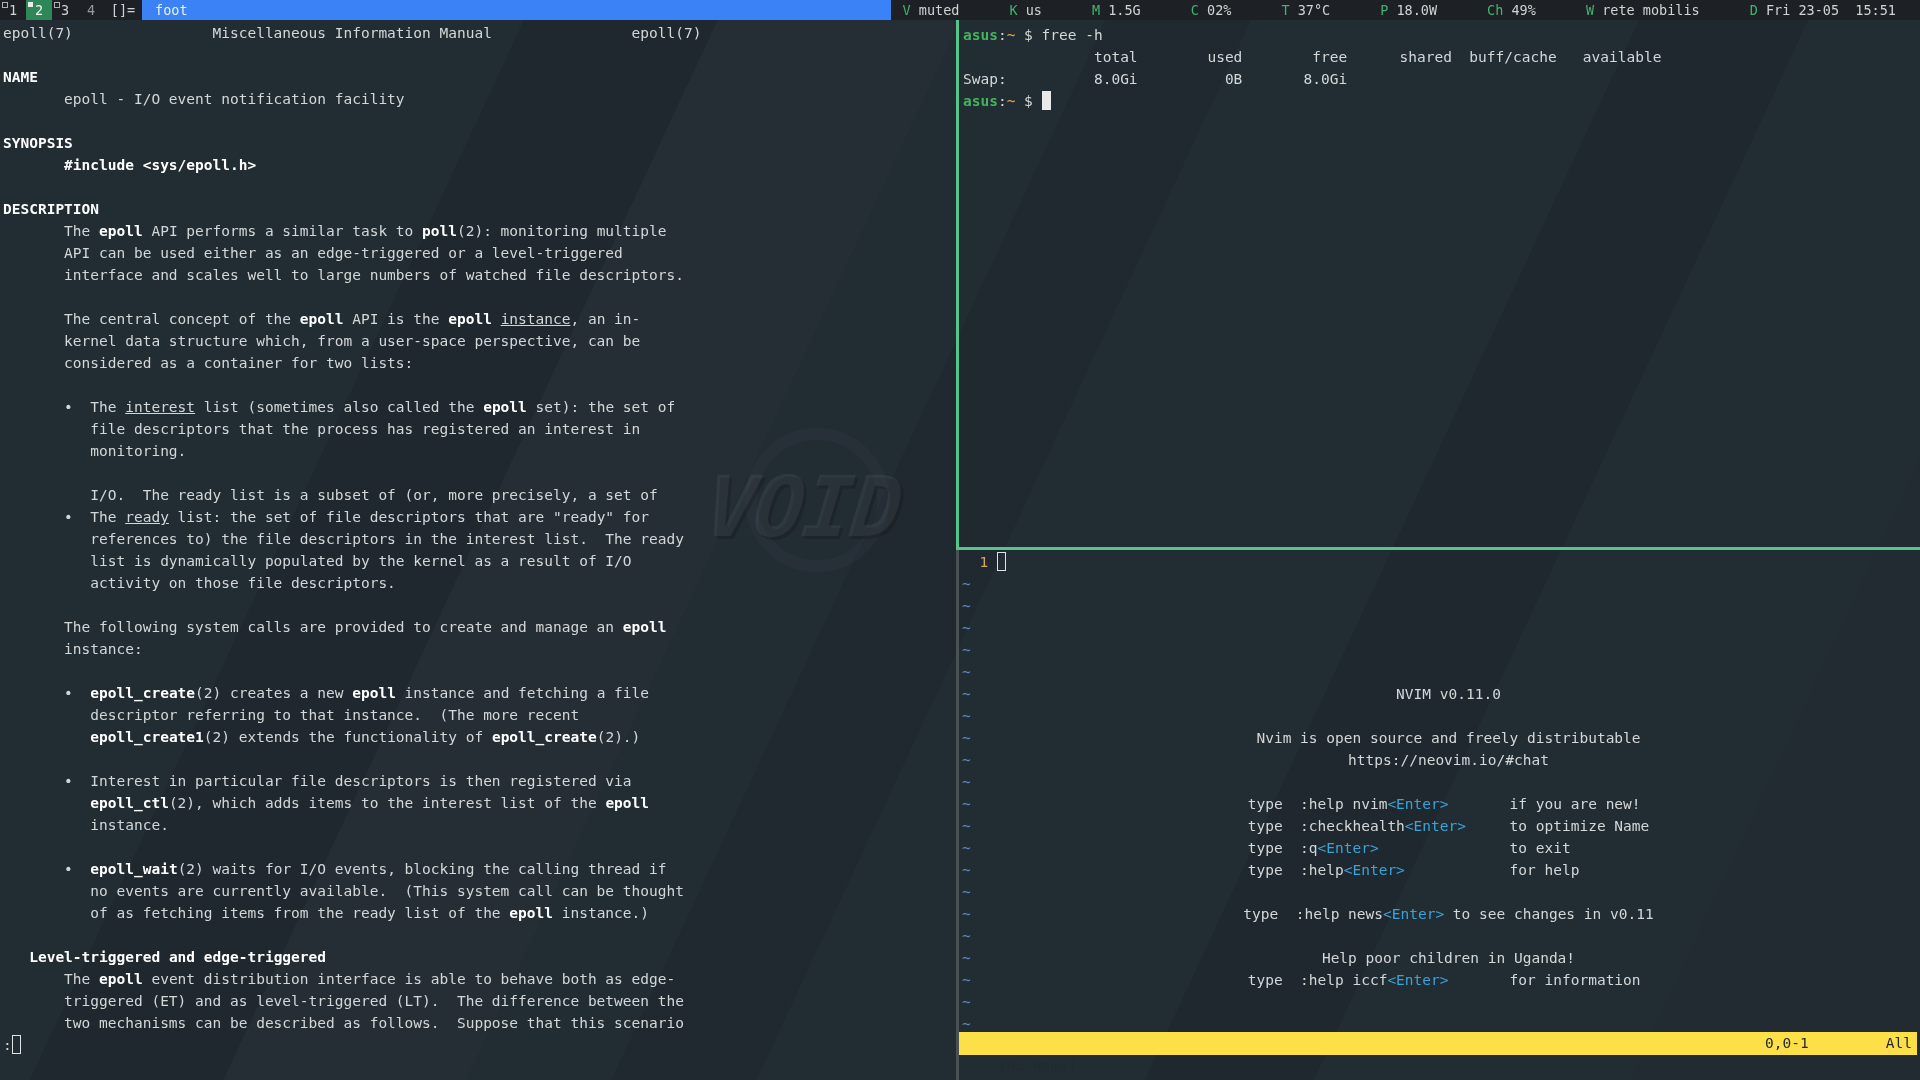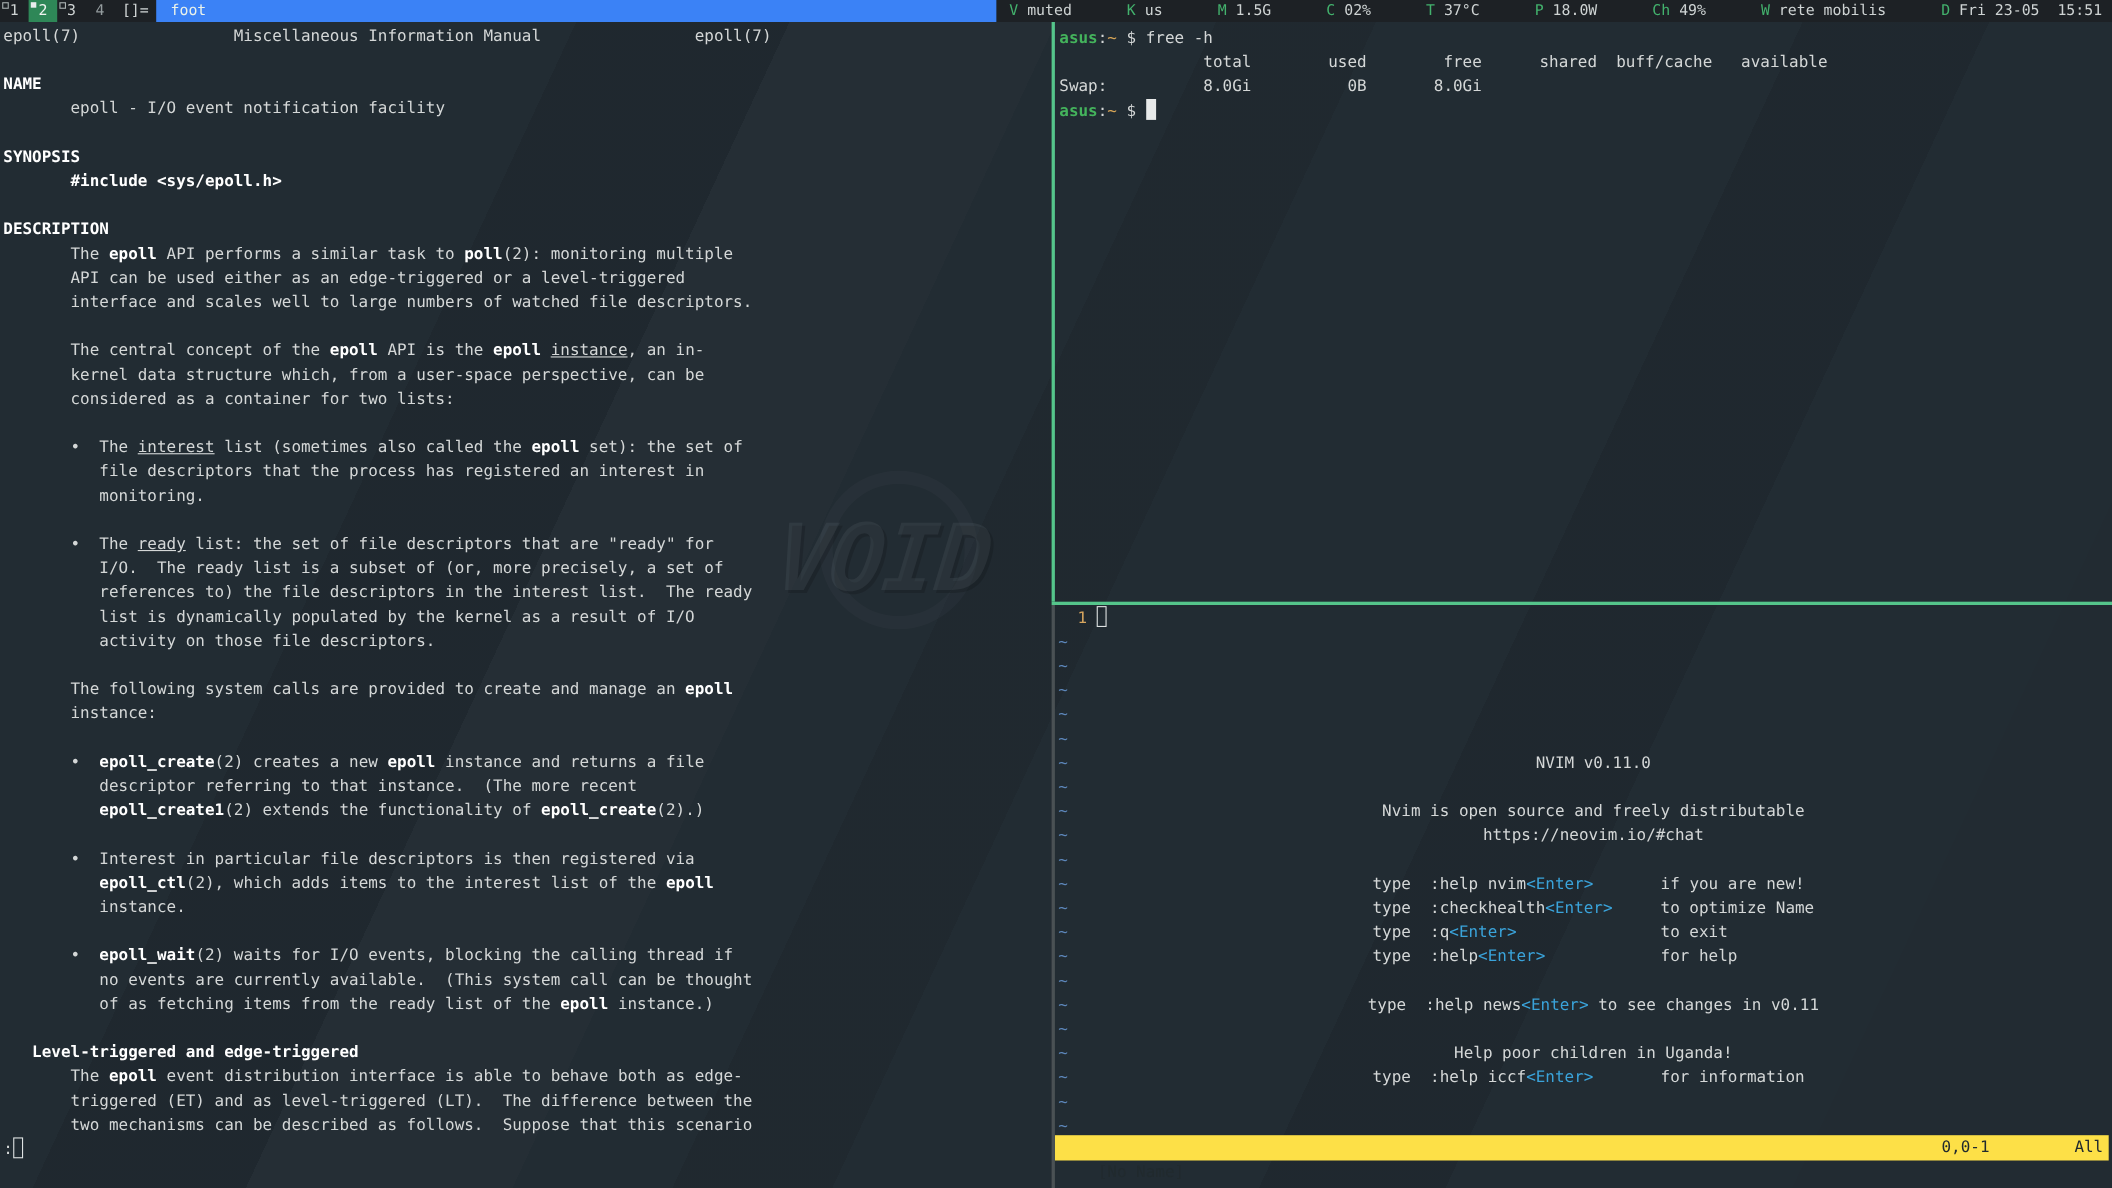"V muted" .status { padding: 0 9px 0 12px -> 0 24px 0 12px }
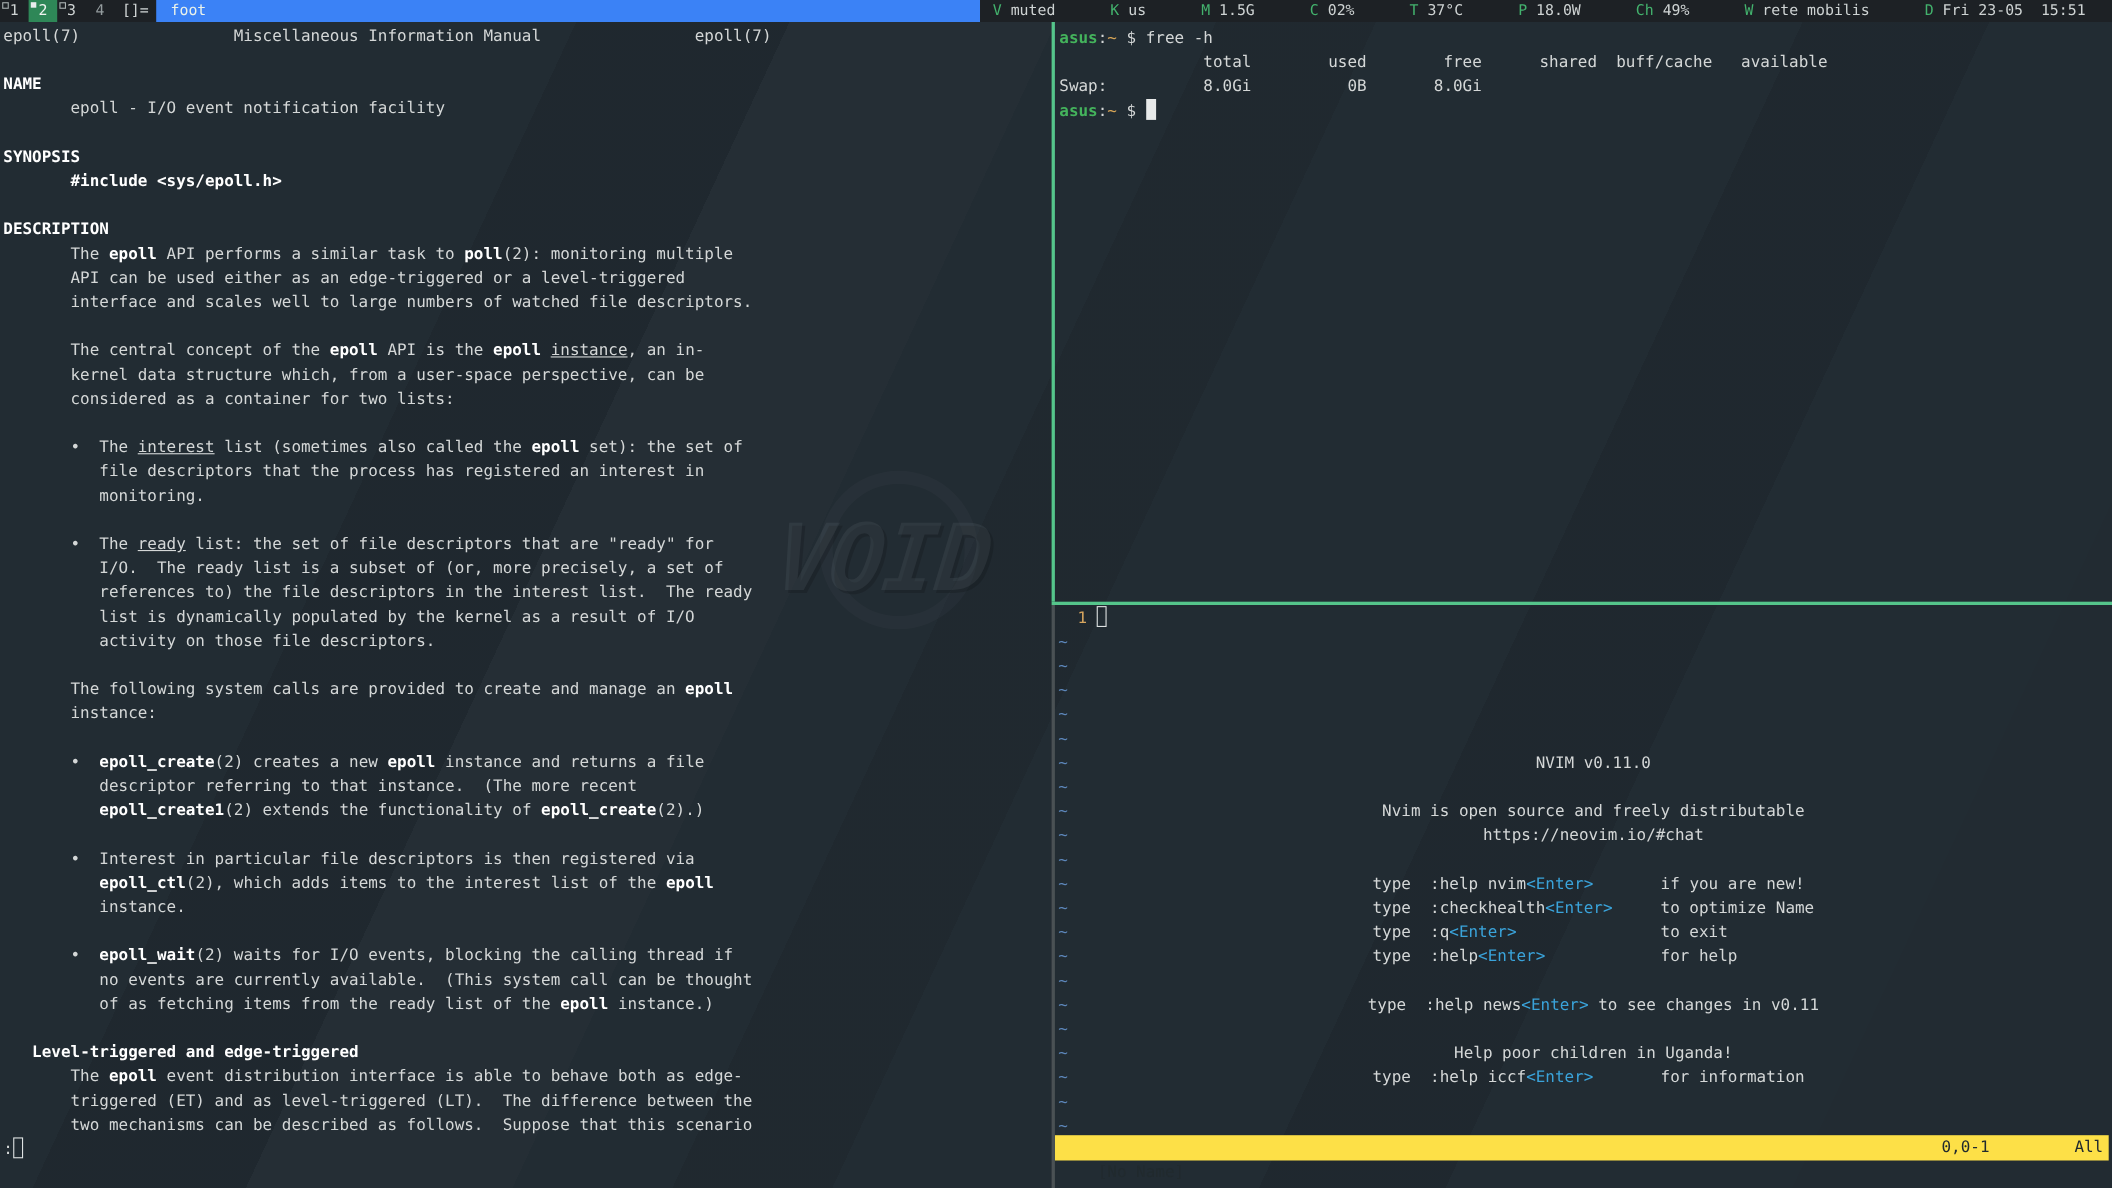"• The ready list: the" div.mline { order: before "I/O. The ready list is" -> after "I/O. The ready list is" }
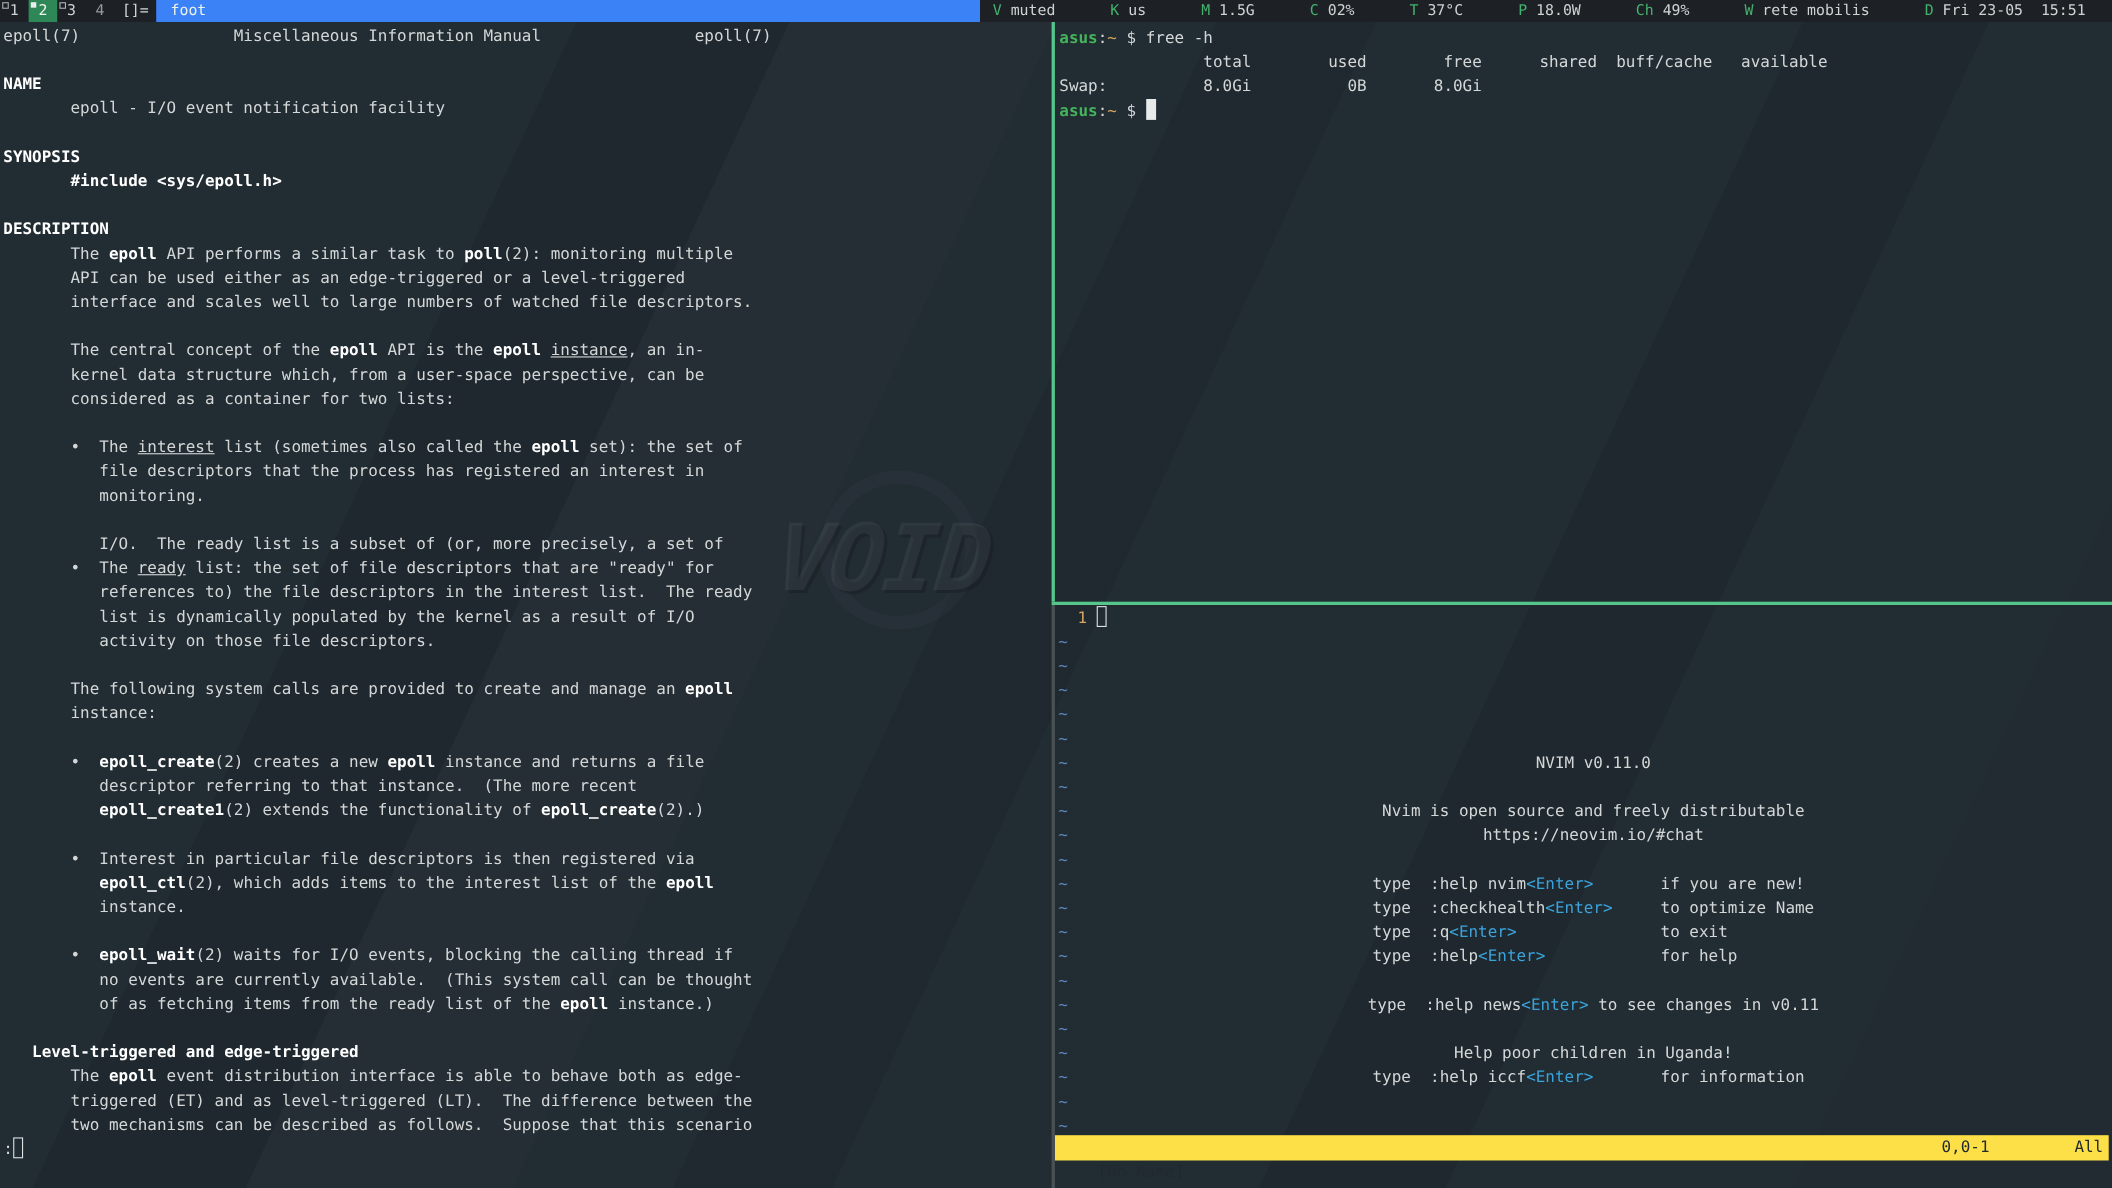"instance and returns a file" span { text: returns -> fetching }
